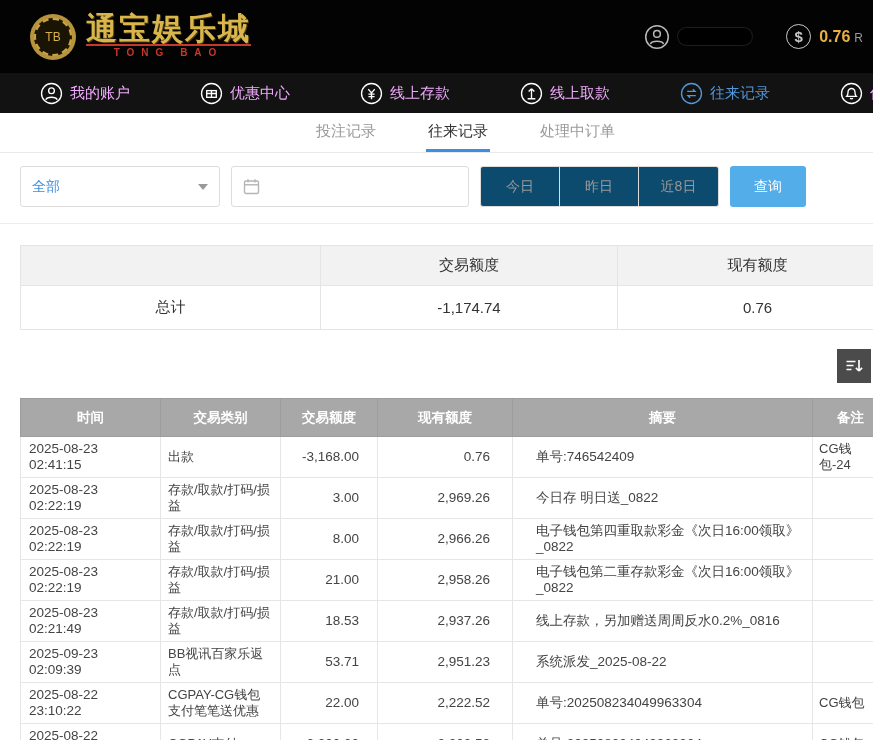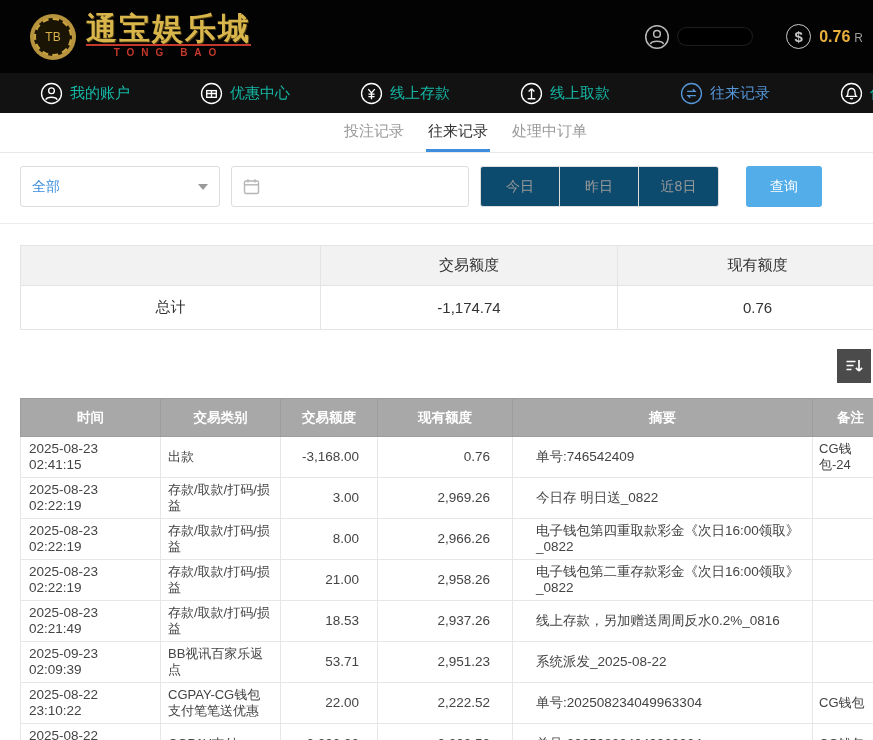"我的账户" .nav-item { color: #14b8a6 -> #f0abfc }
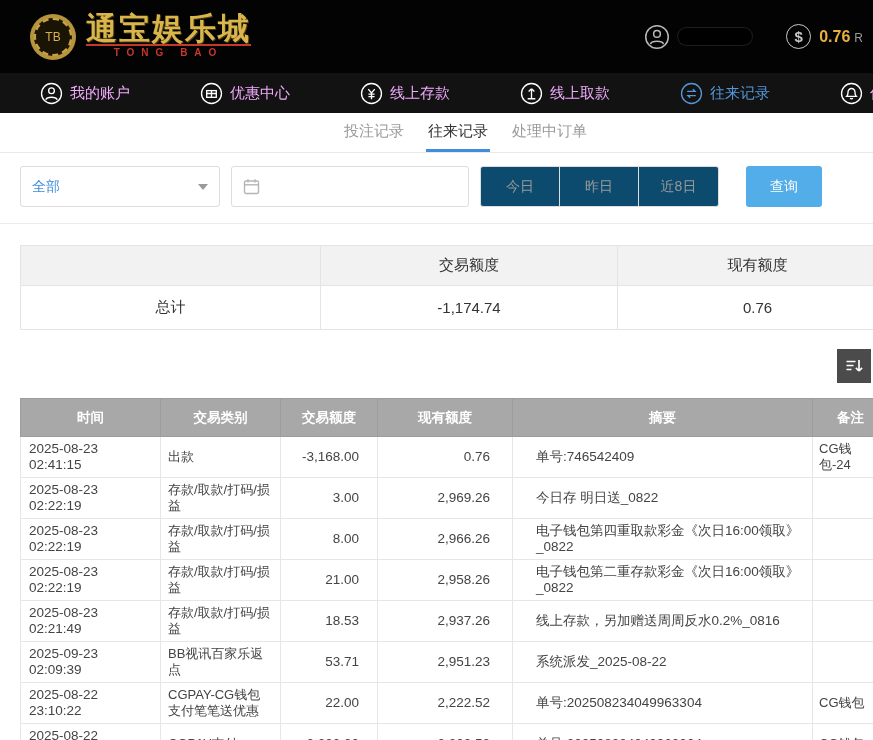"投注记录" .subtabs { gap: 20px -> 48px }
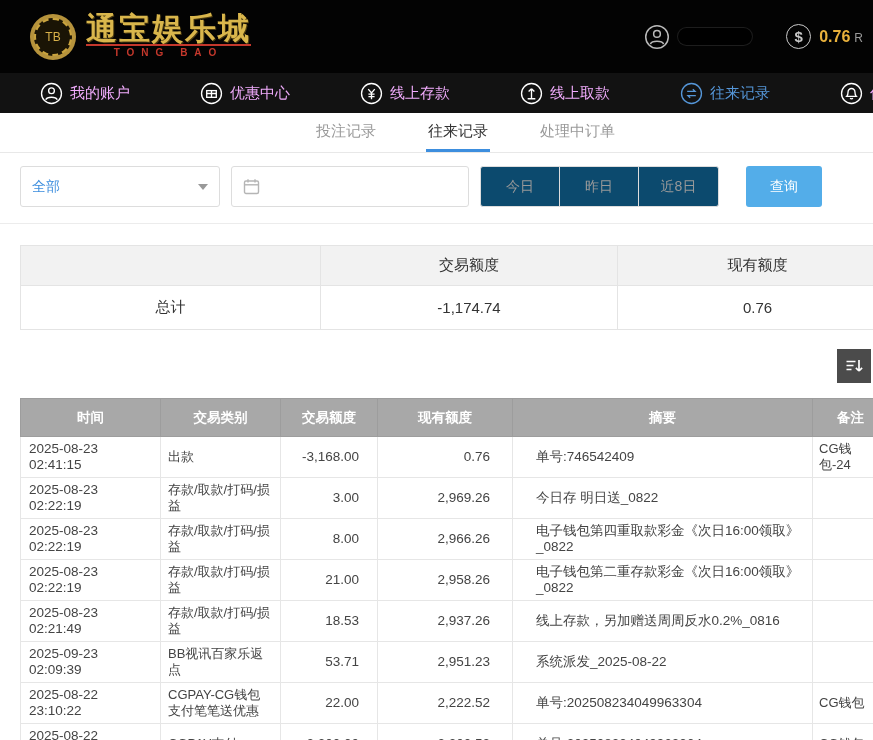"查询" .search-btn { margin-left: 16px -> 0 }
